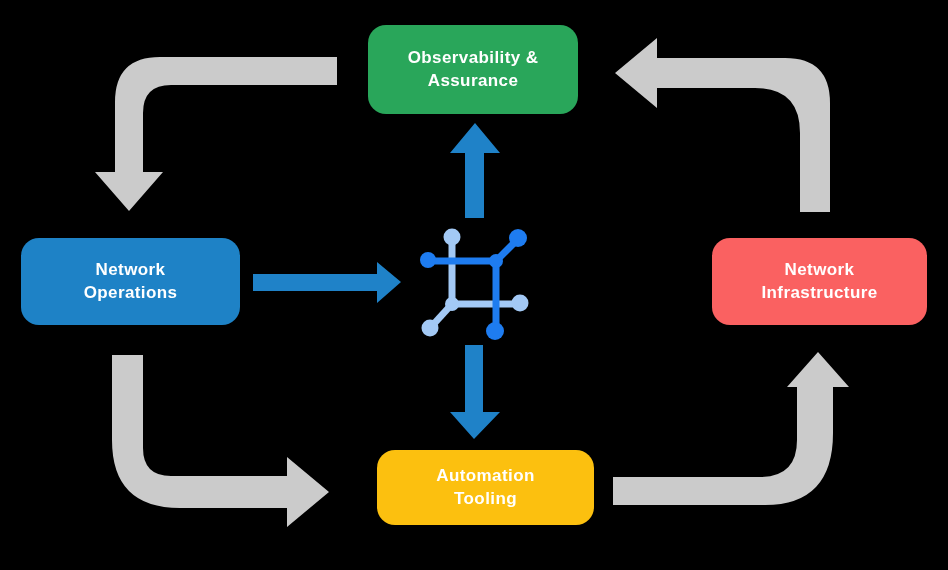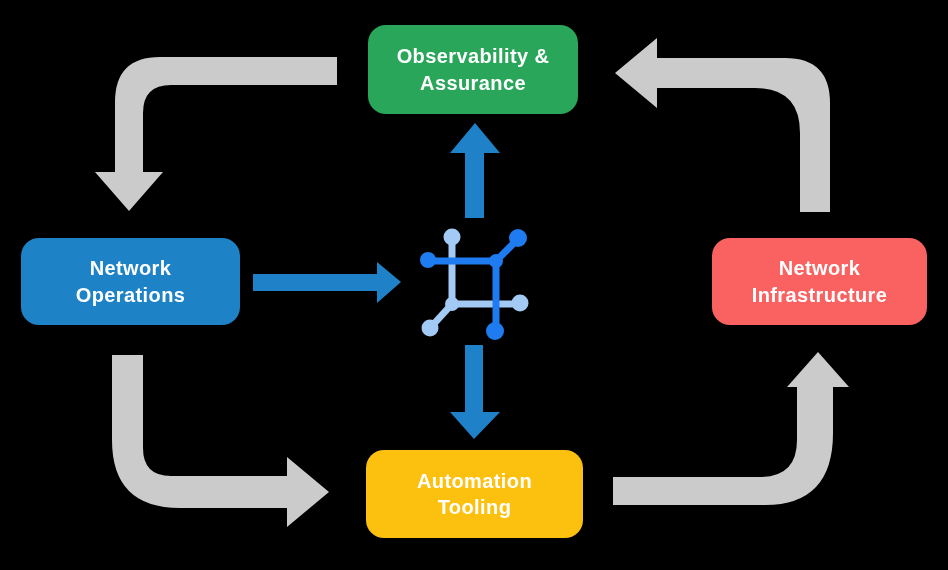"Observability &" .node-label { font-size: 20px -> 17px }
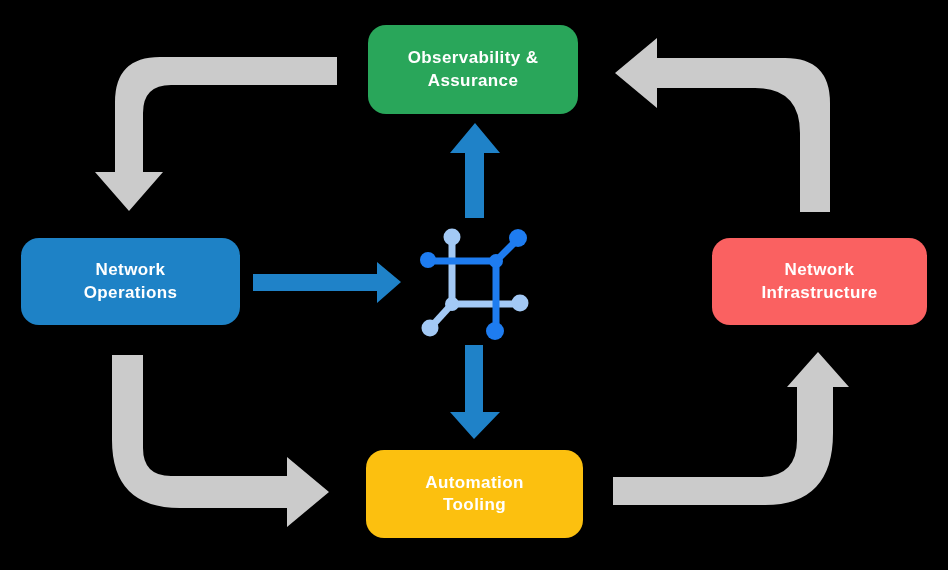"Automation" #node-automation-tooling { height: 88px -> 75px; left: 366px -> 377px }
